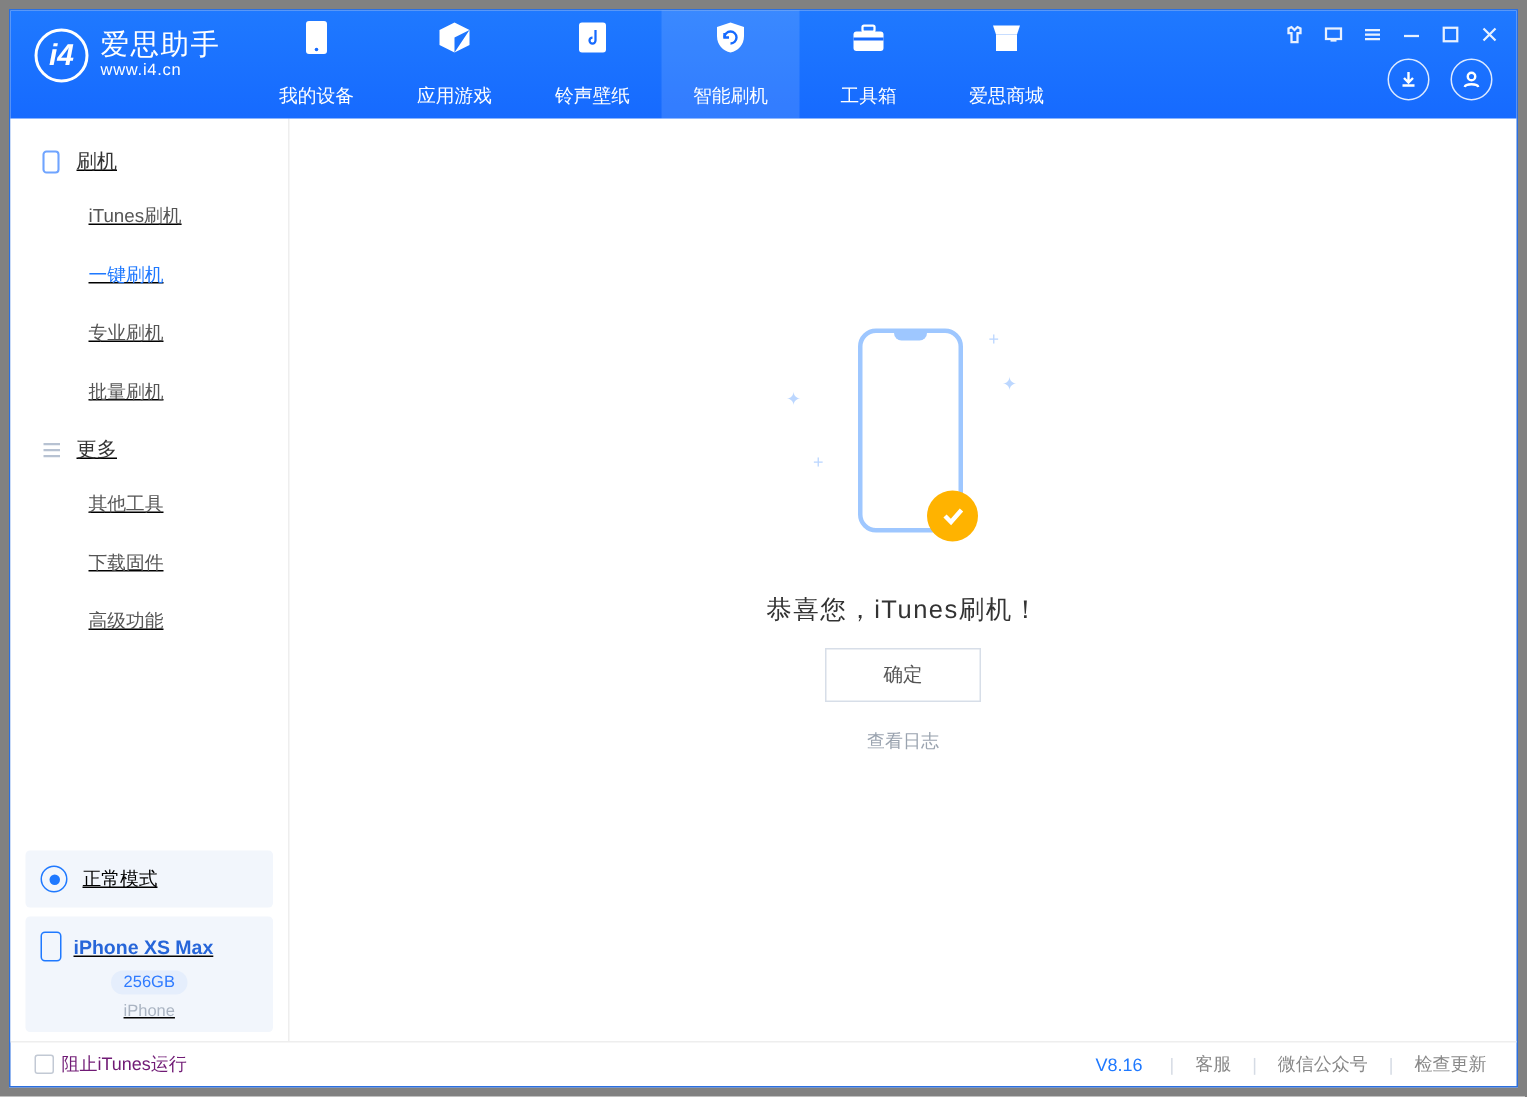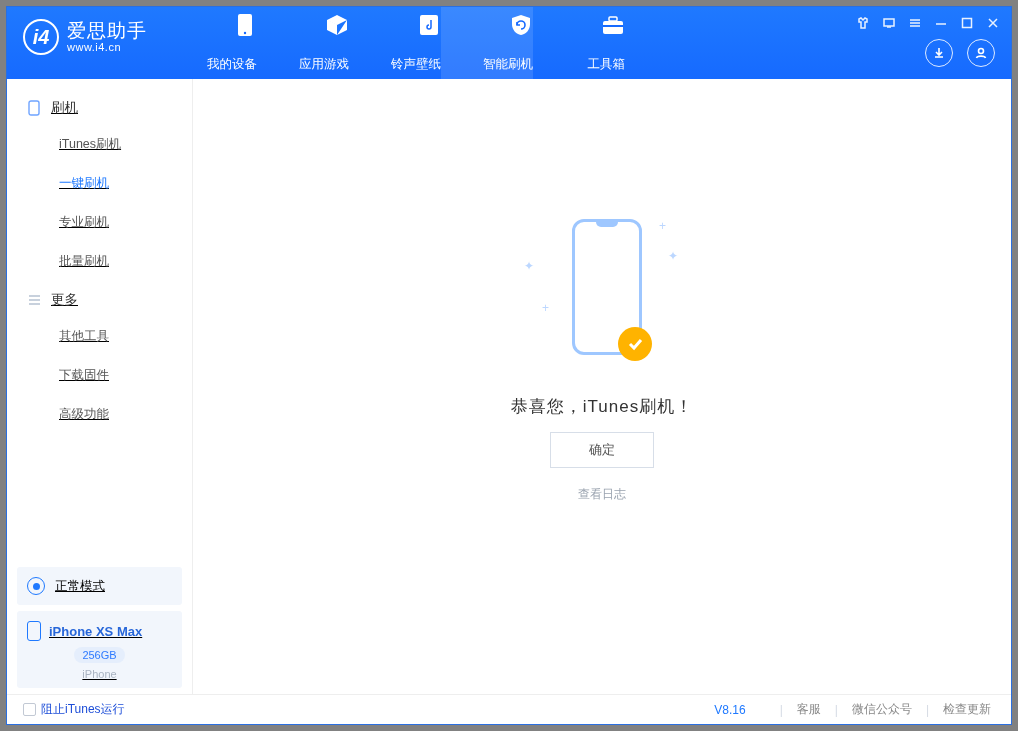"我的设备" .topnav-item { align-items: flex-end -> center }
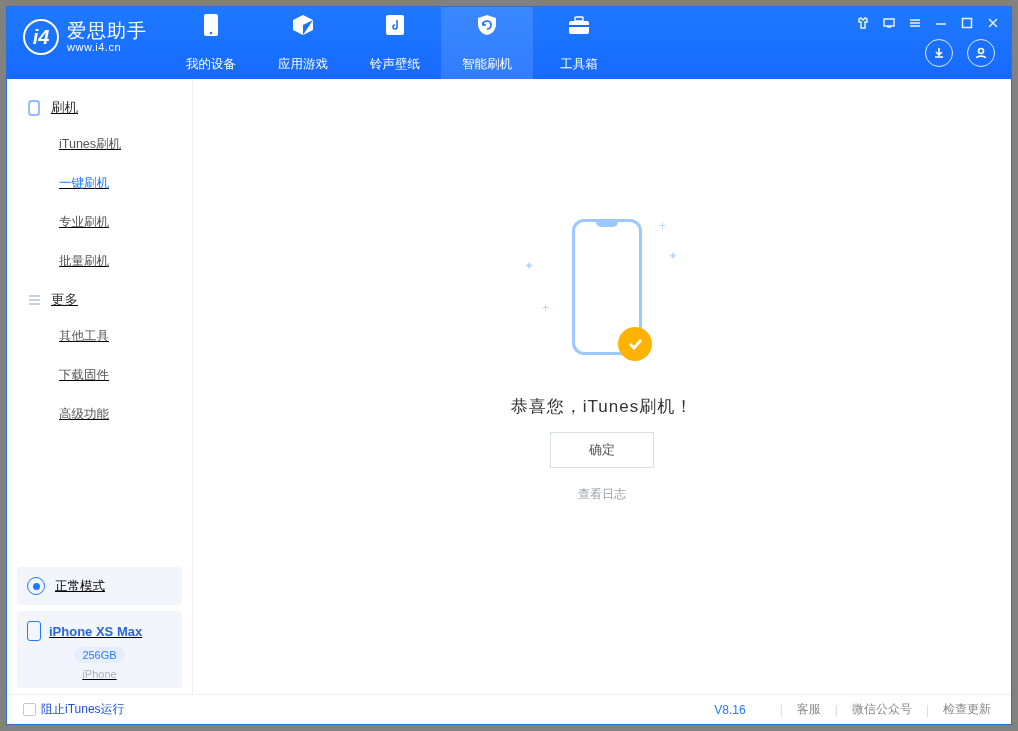"爱思商城" div.topnav-item { html: none -> <div> <span> <svg> <path></path> <rect></rect> </svg> </span> <span>爱思商城</span> </div> }
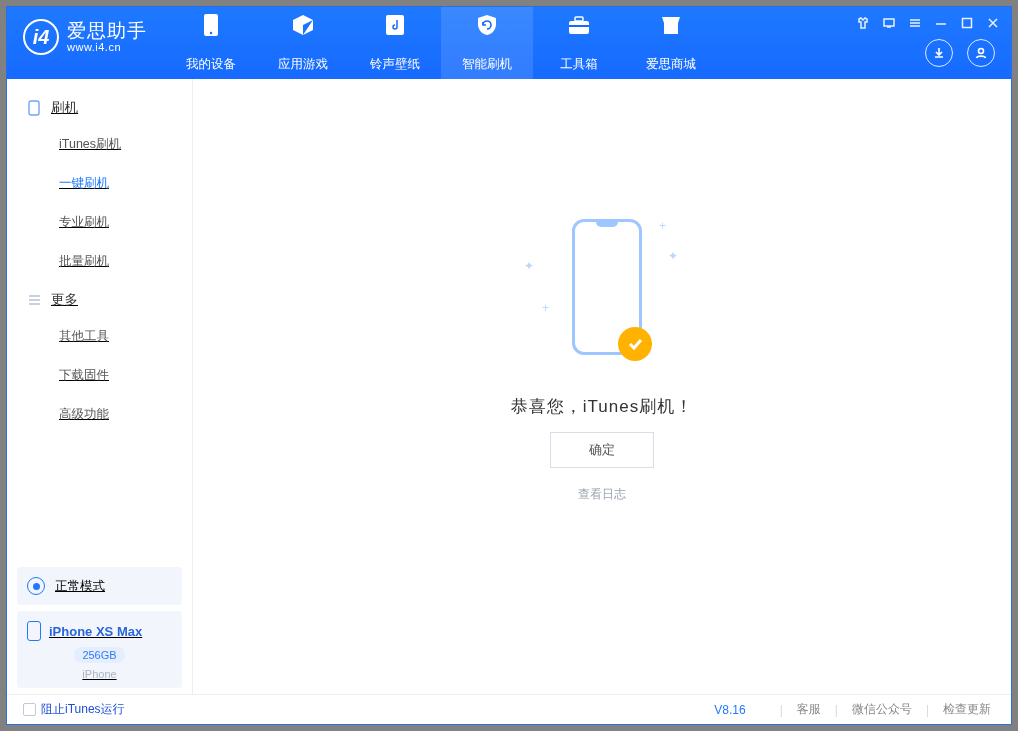"阻止iTunes运行" .footer .chk { color: #1d4ed8 -> #701a75 }
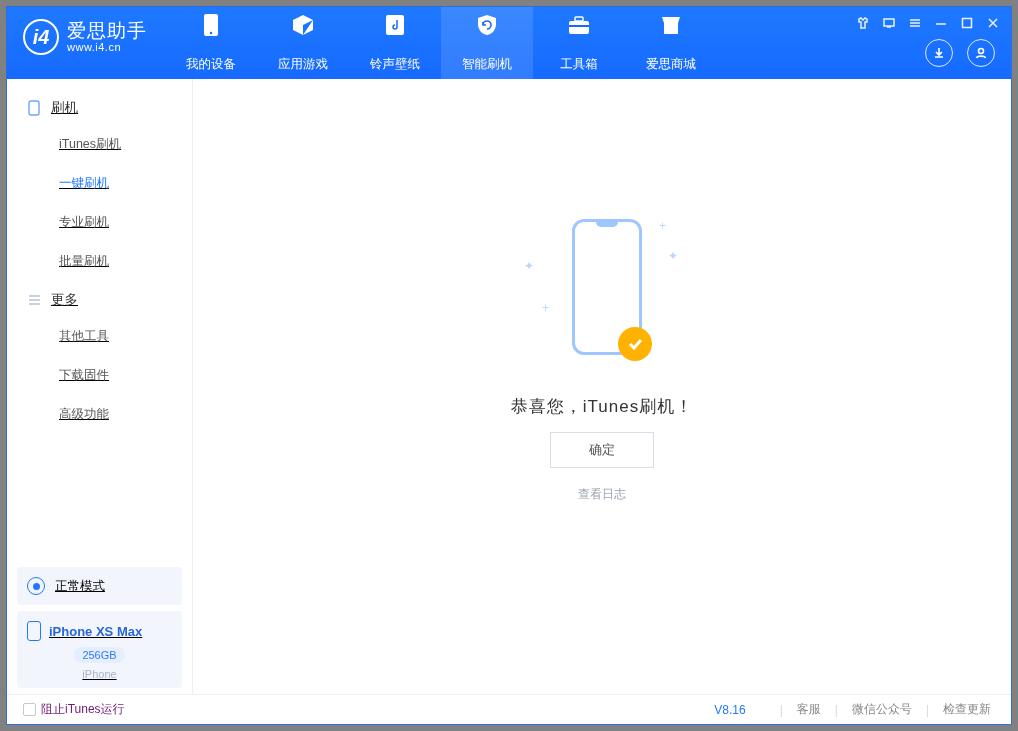"V8.16" .version { margin-right: 24px -> 8px }
